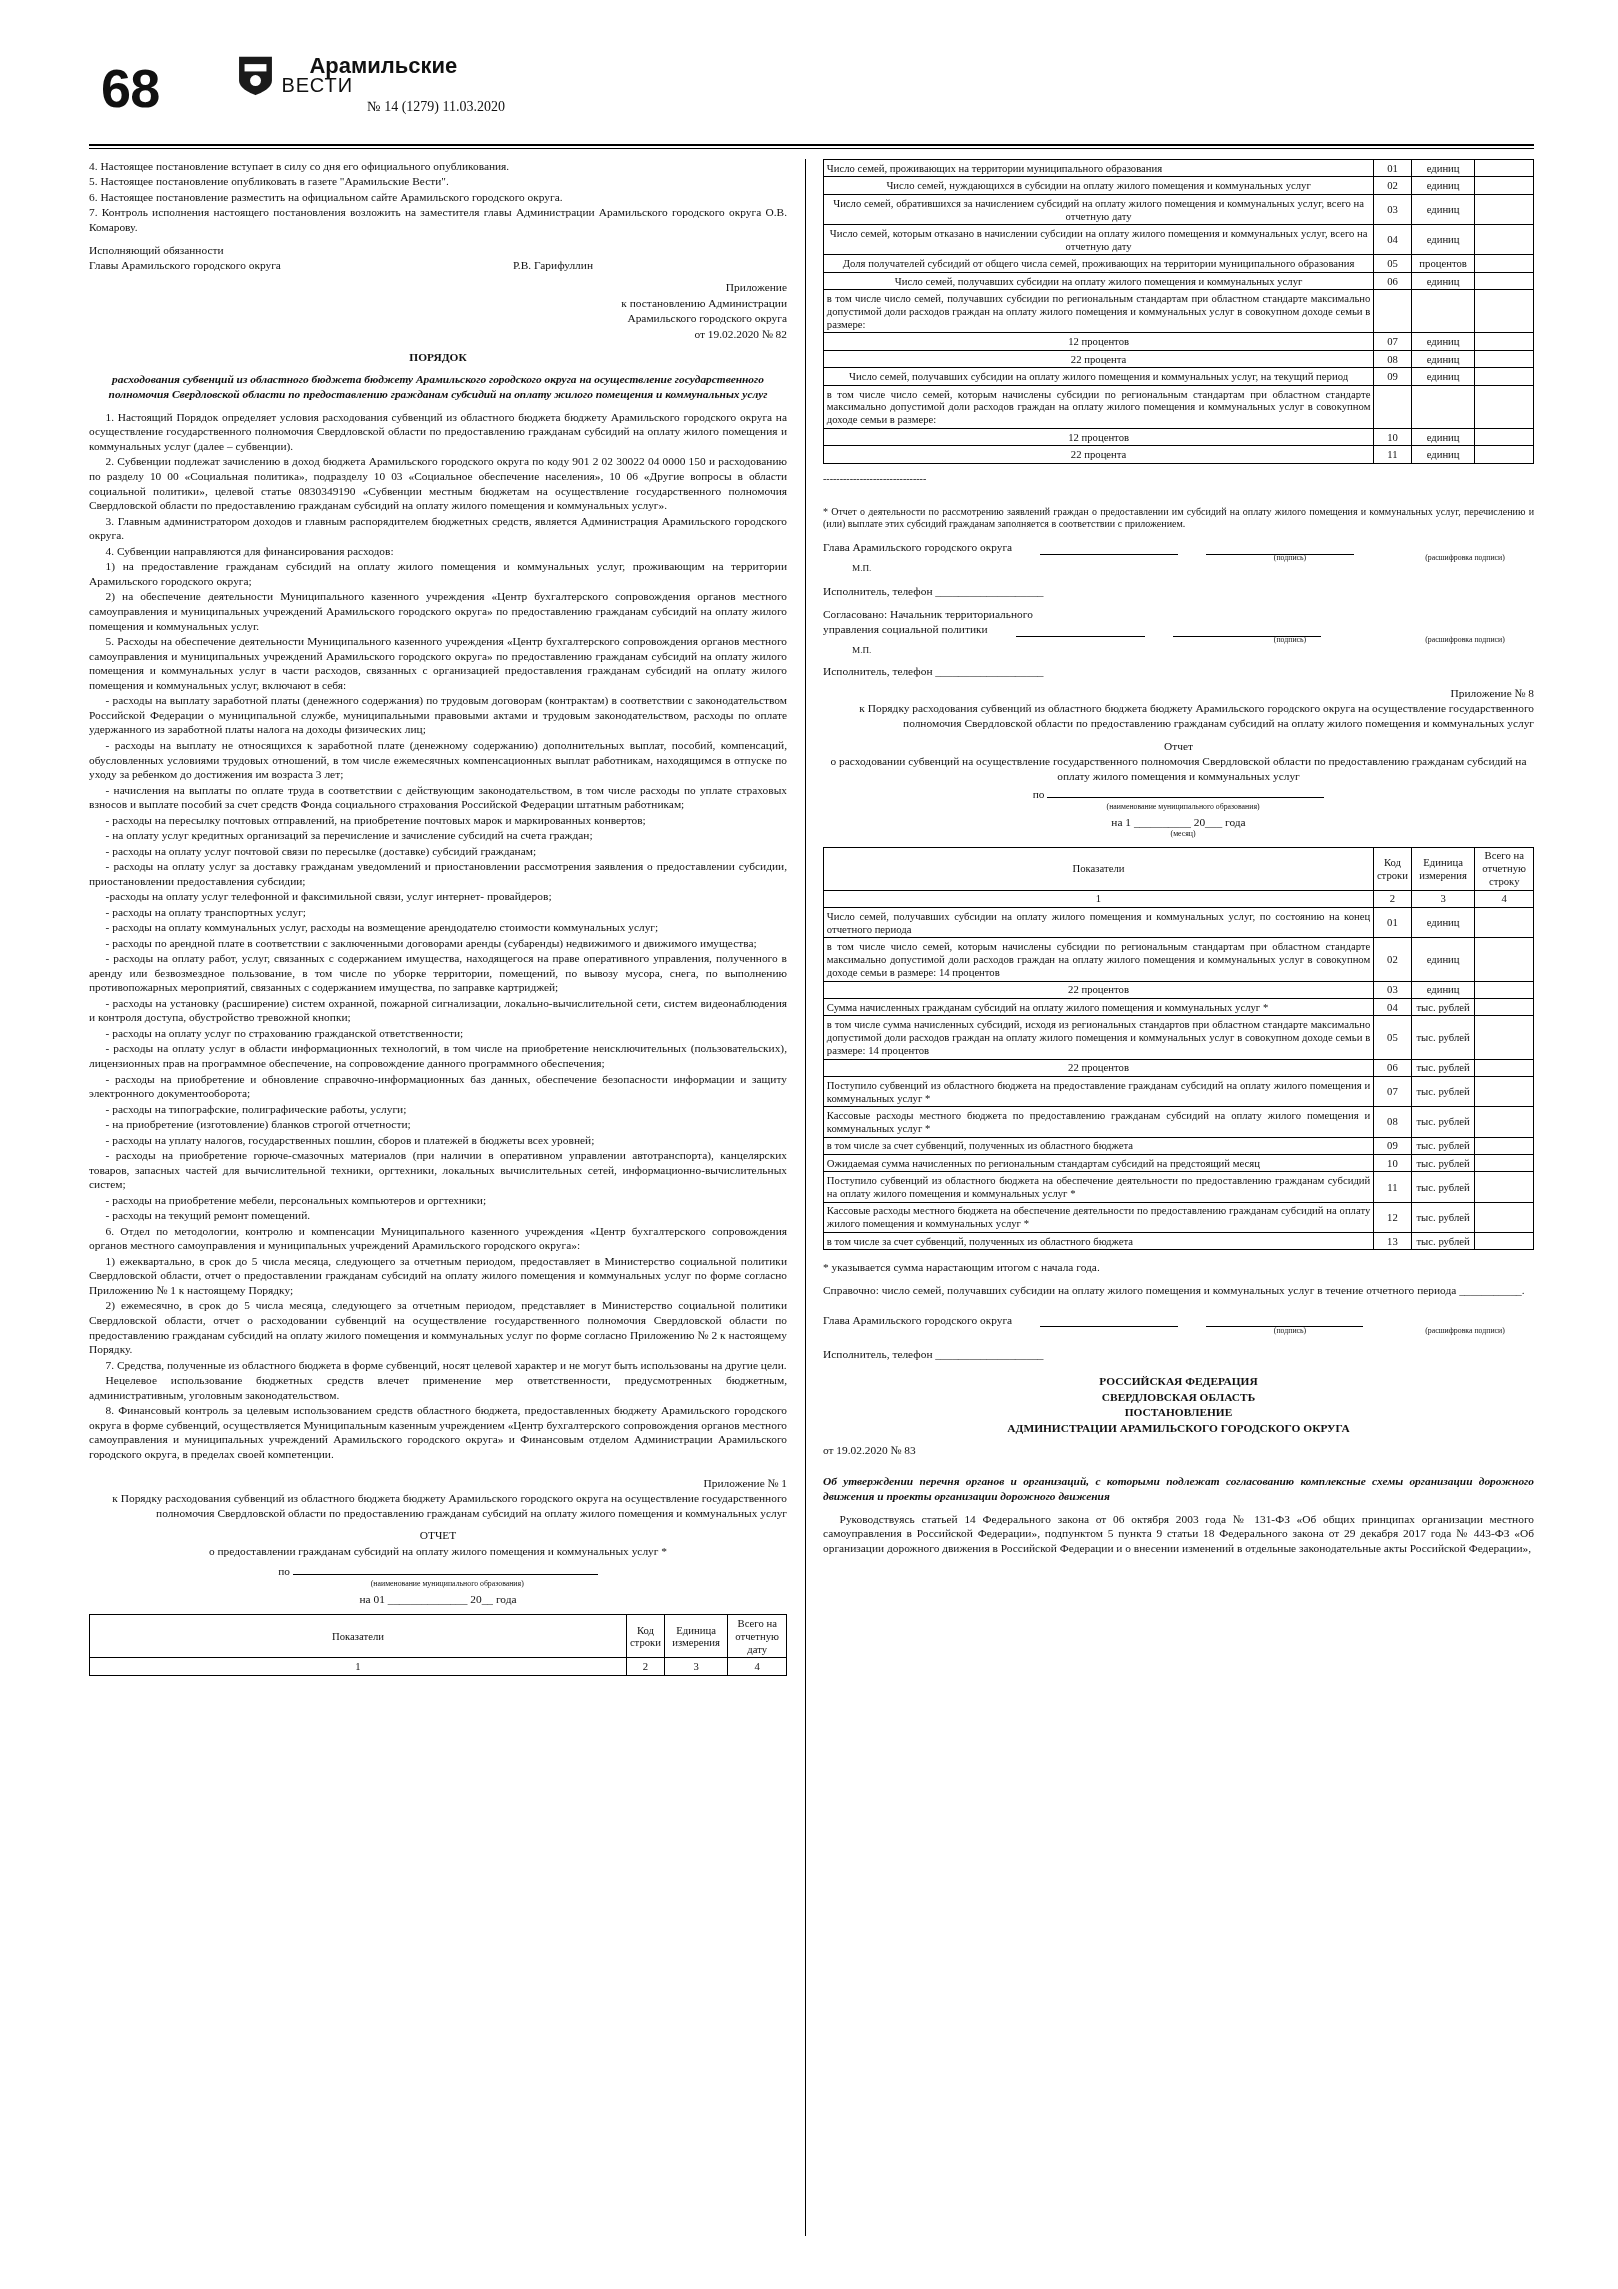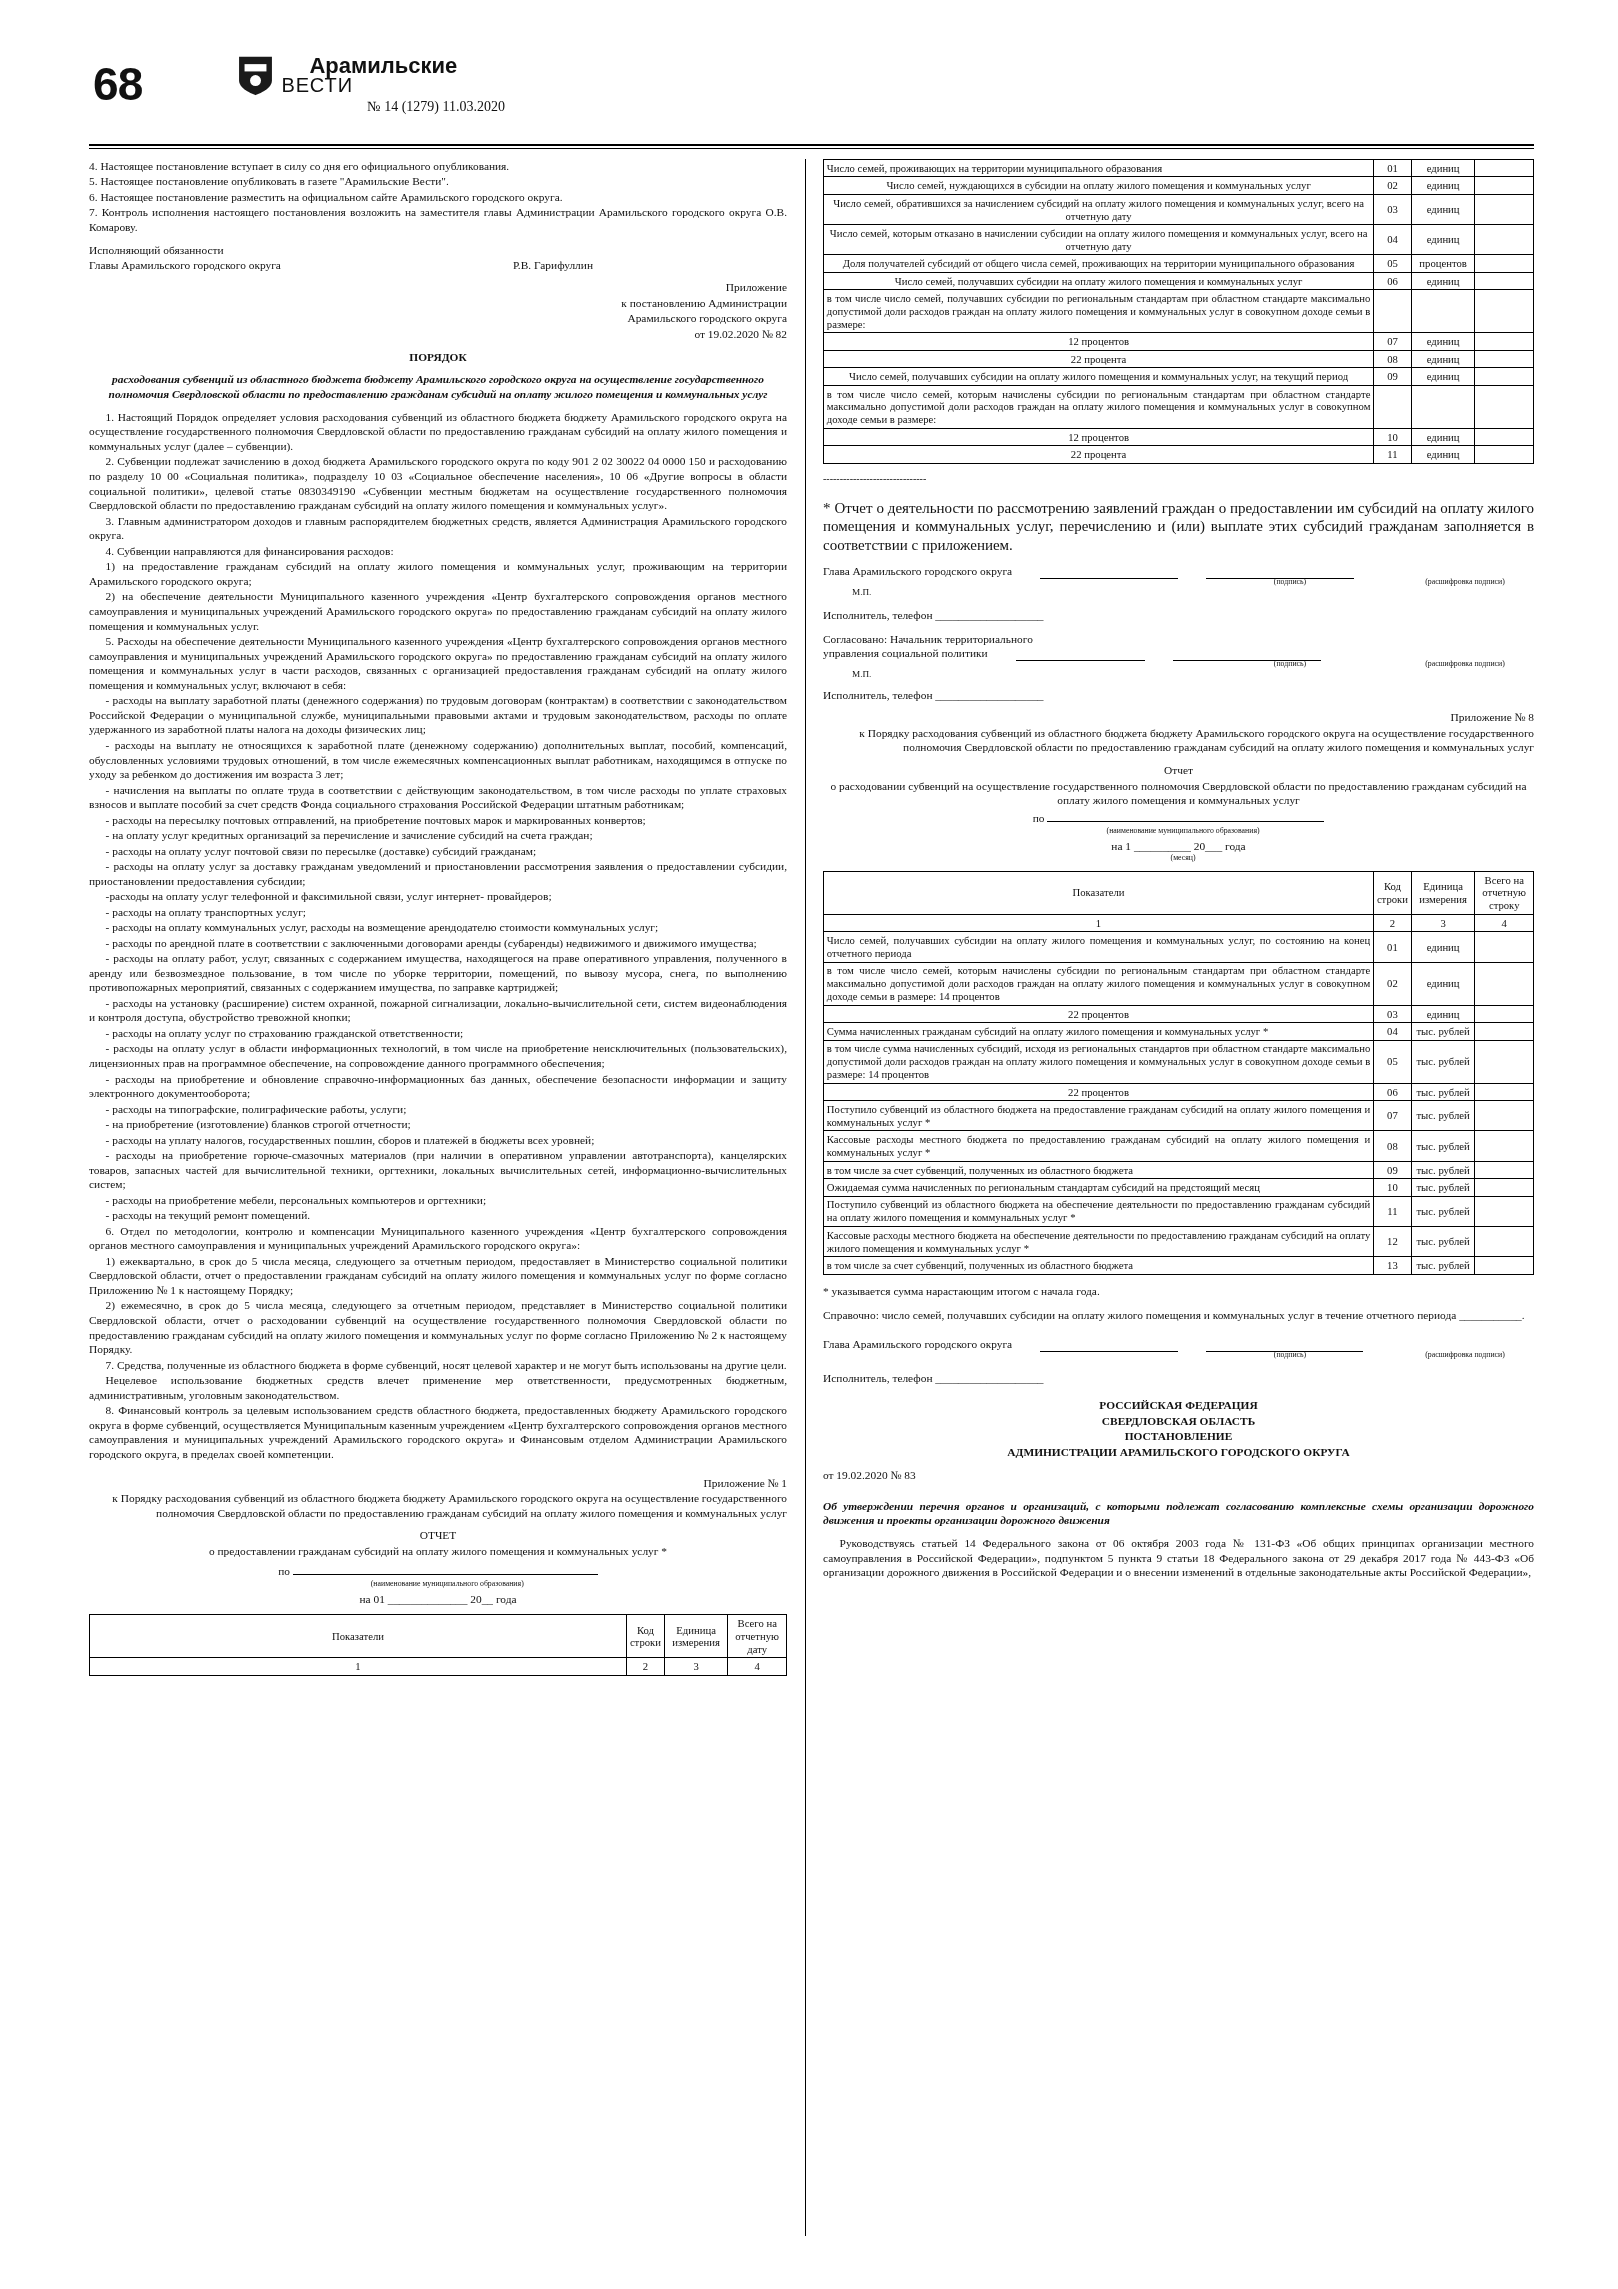"68" .pagenum { font-size: 46px -> 54px; left: 4px -> 12px }
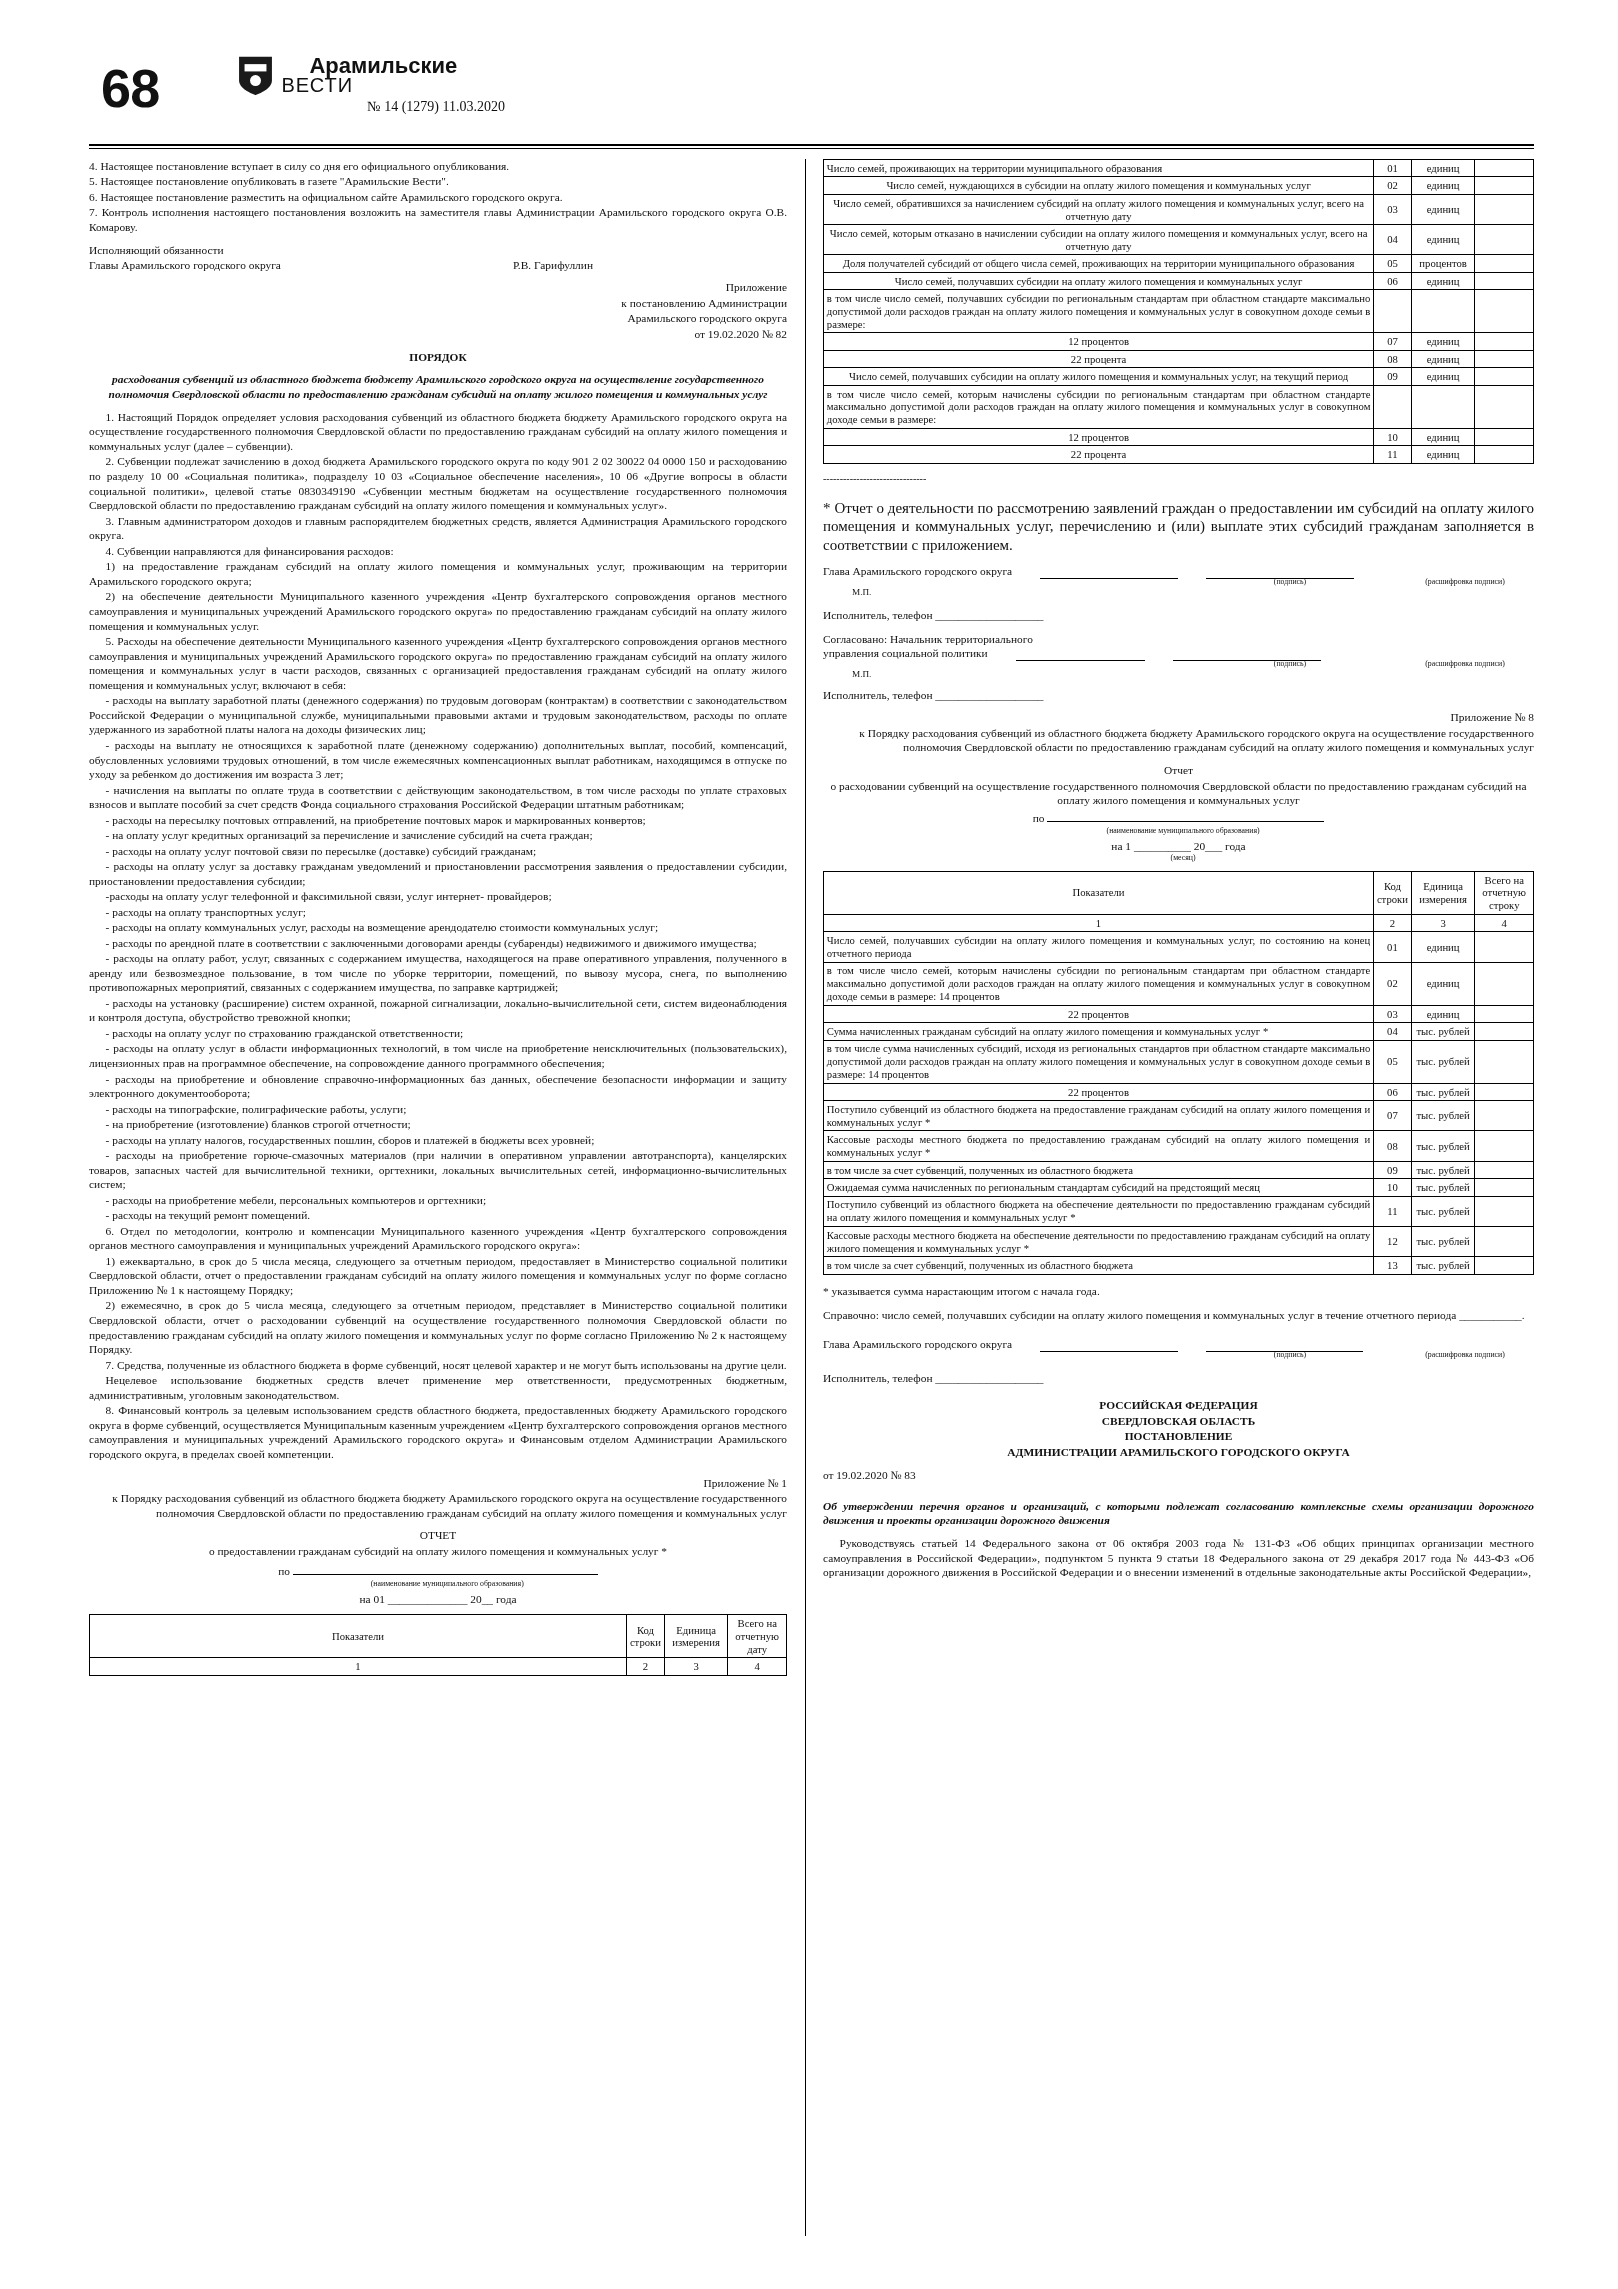"* Отчет о деятельности по" .smallnote { font-size: 15px -> 10px; margin-top: 13px -> 20px }
